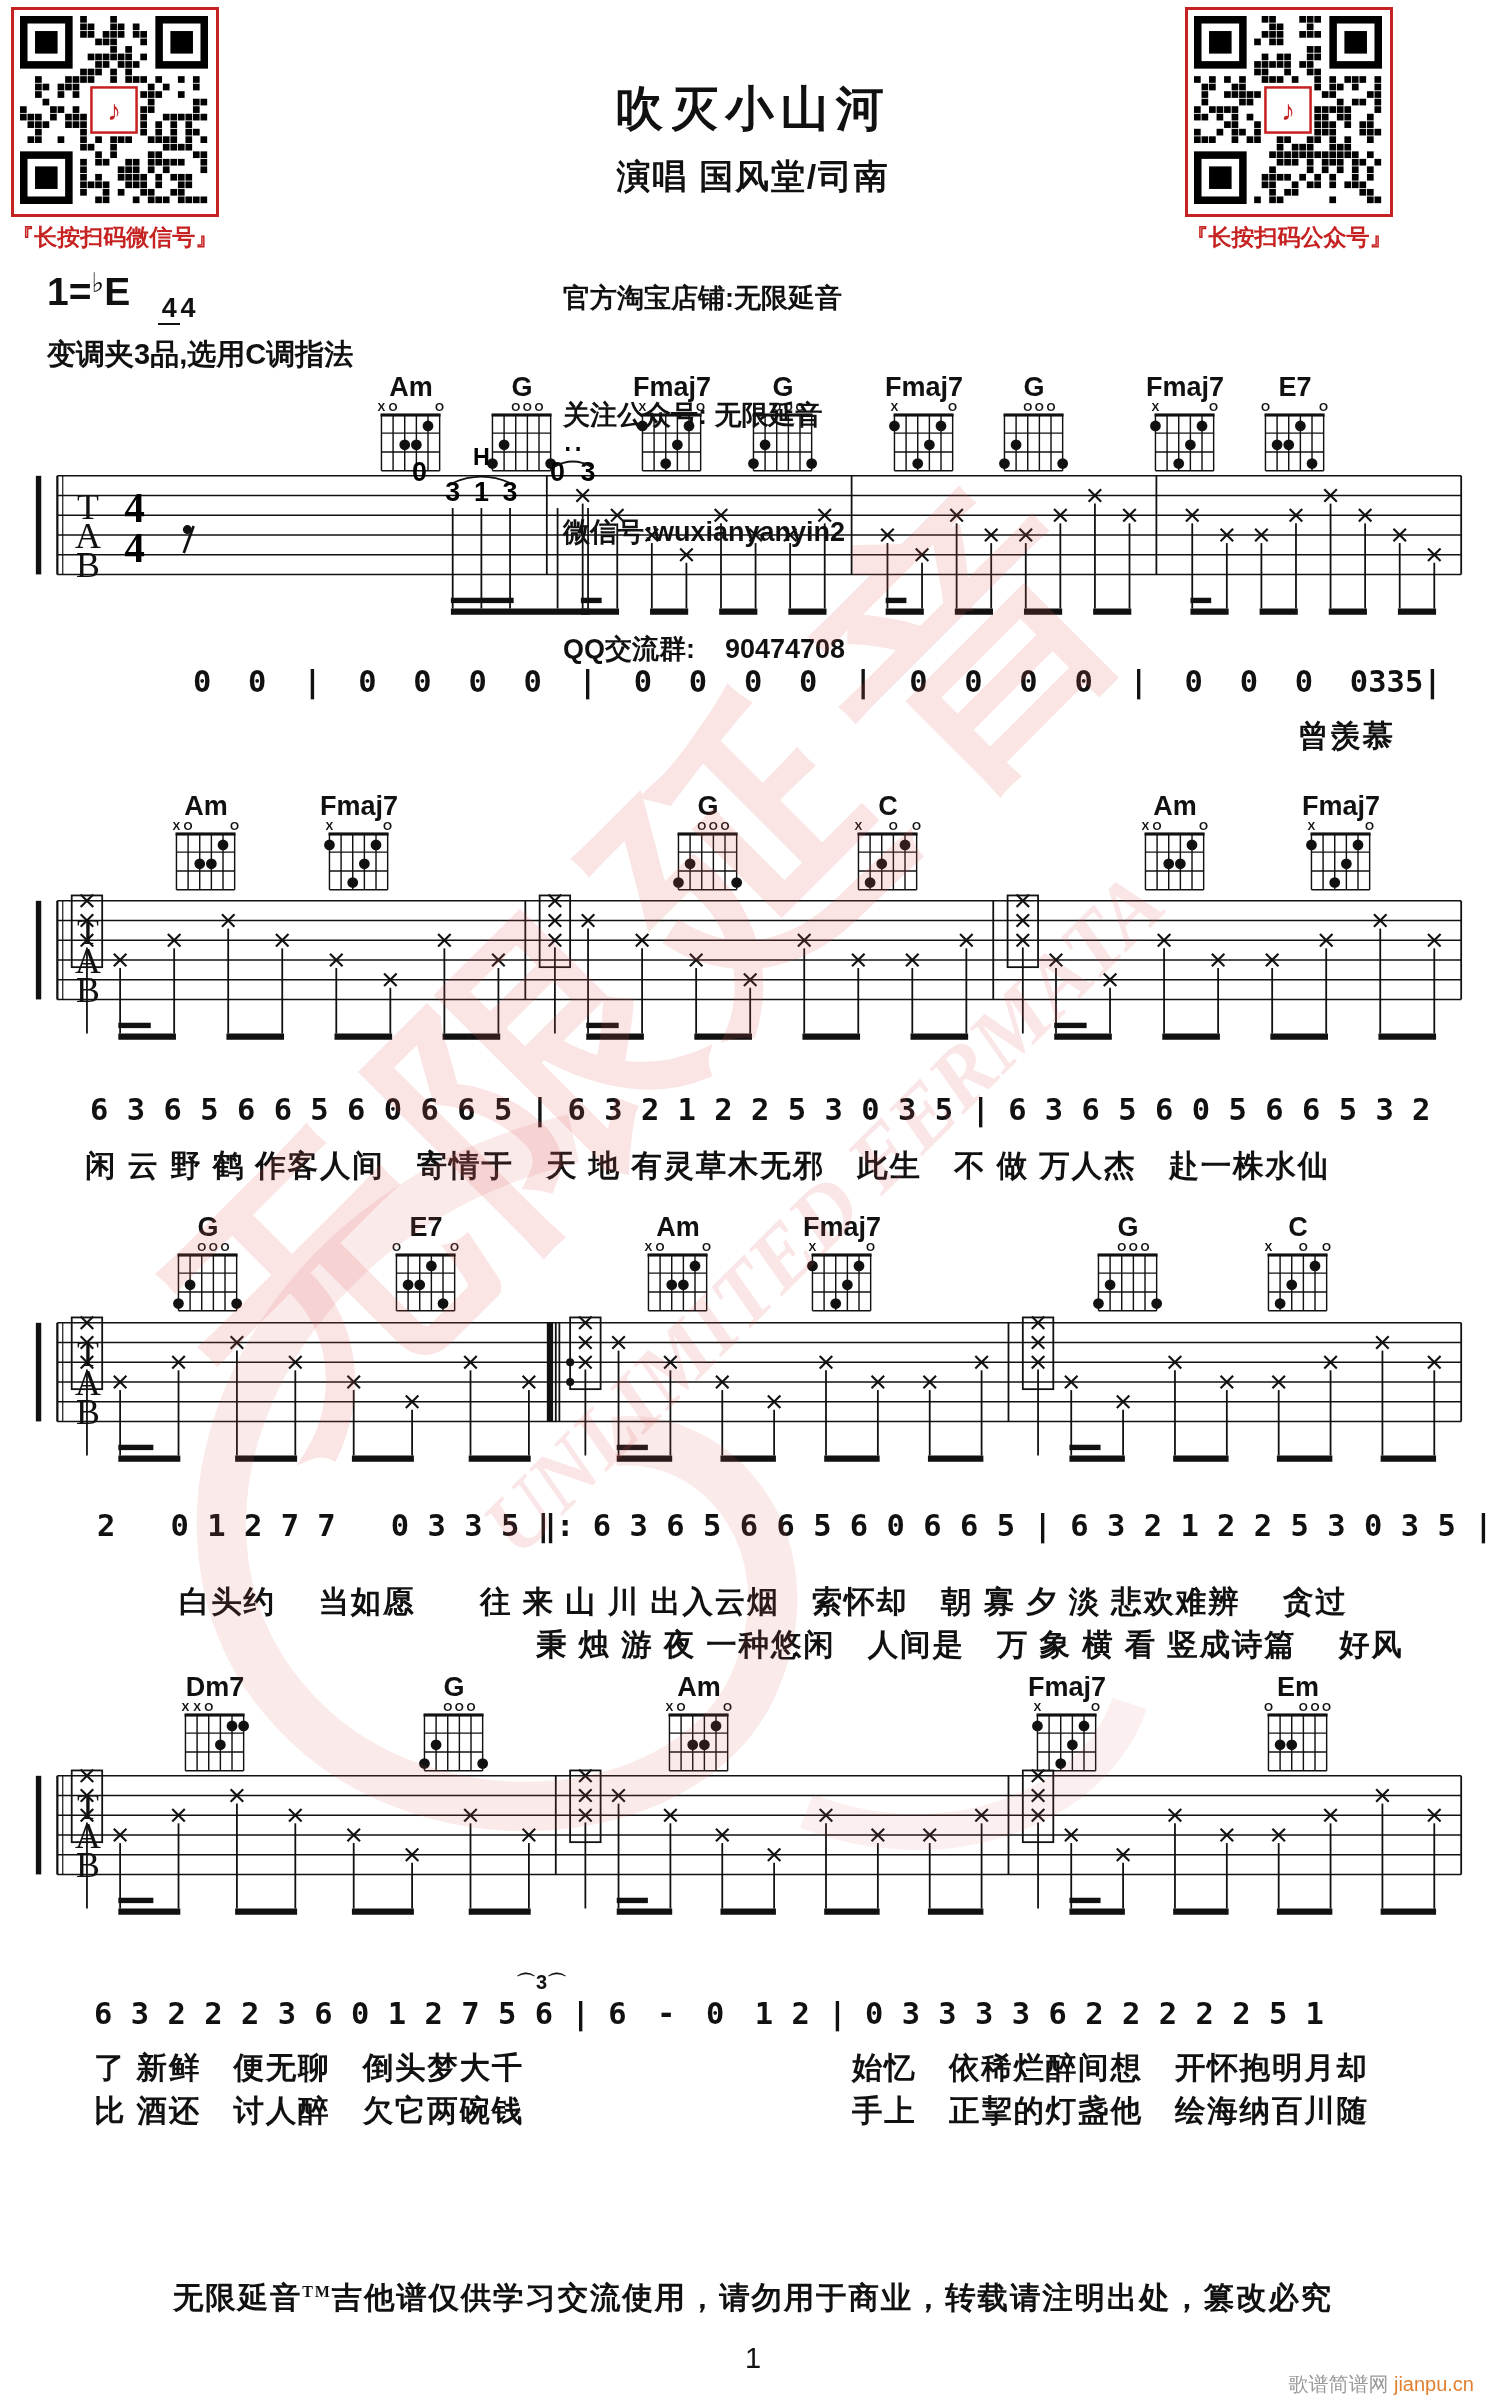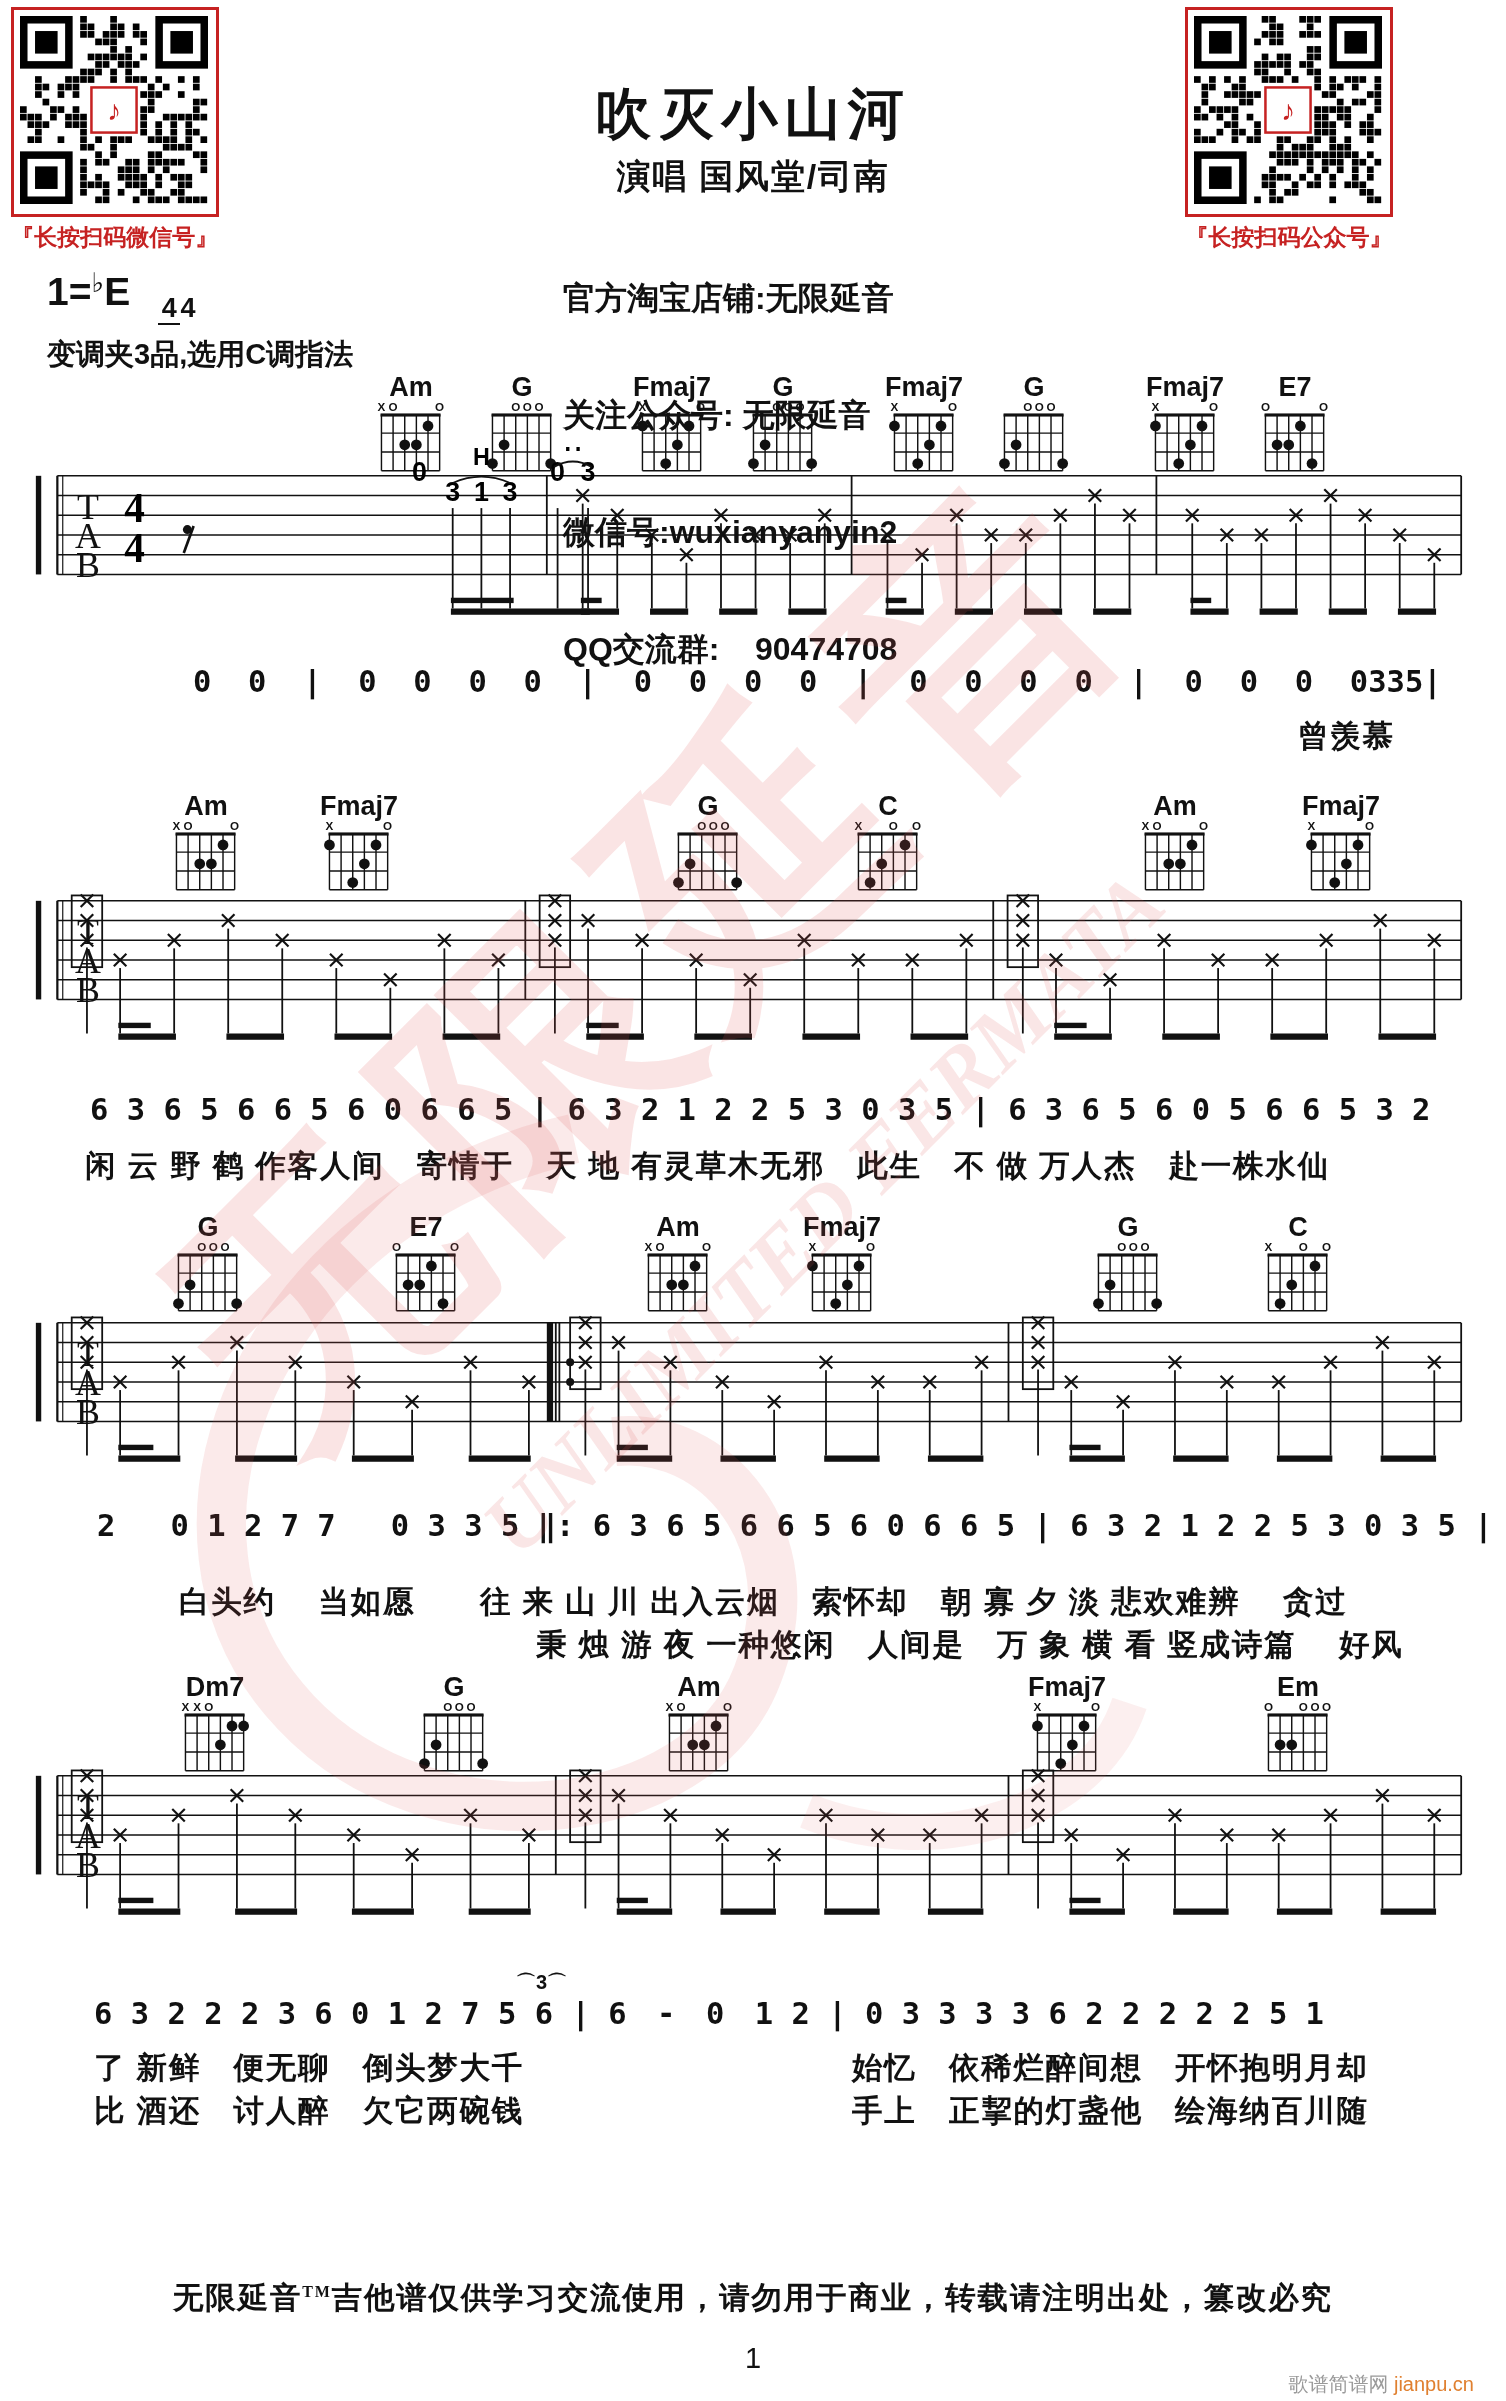"吹灭小山河" .title { font-size: 56px -> 48px }
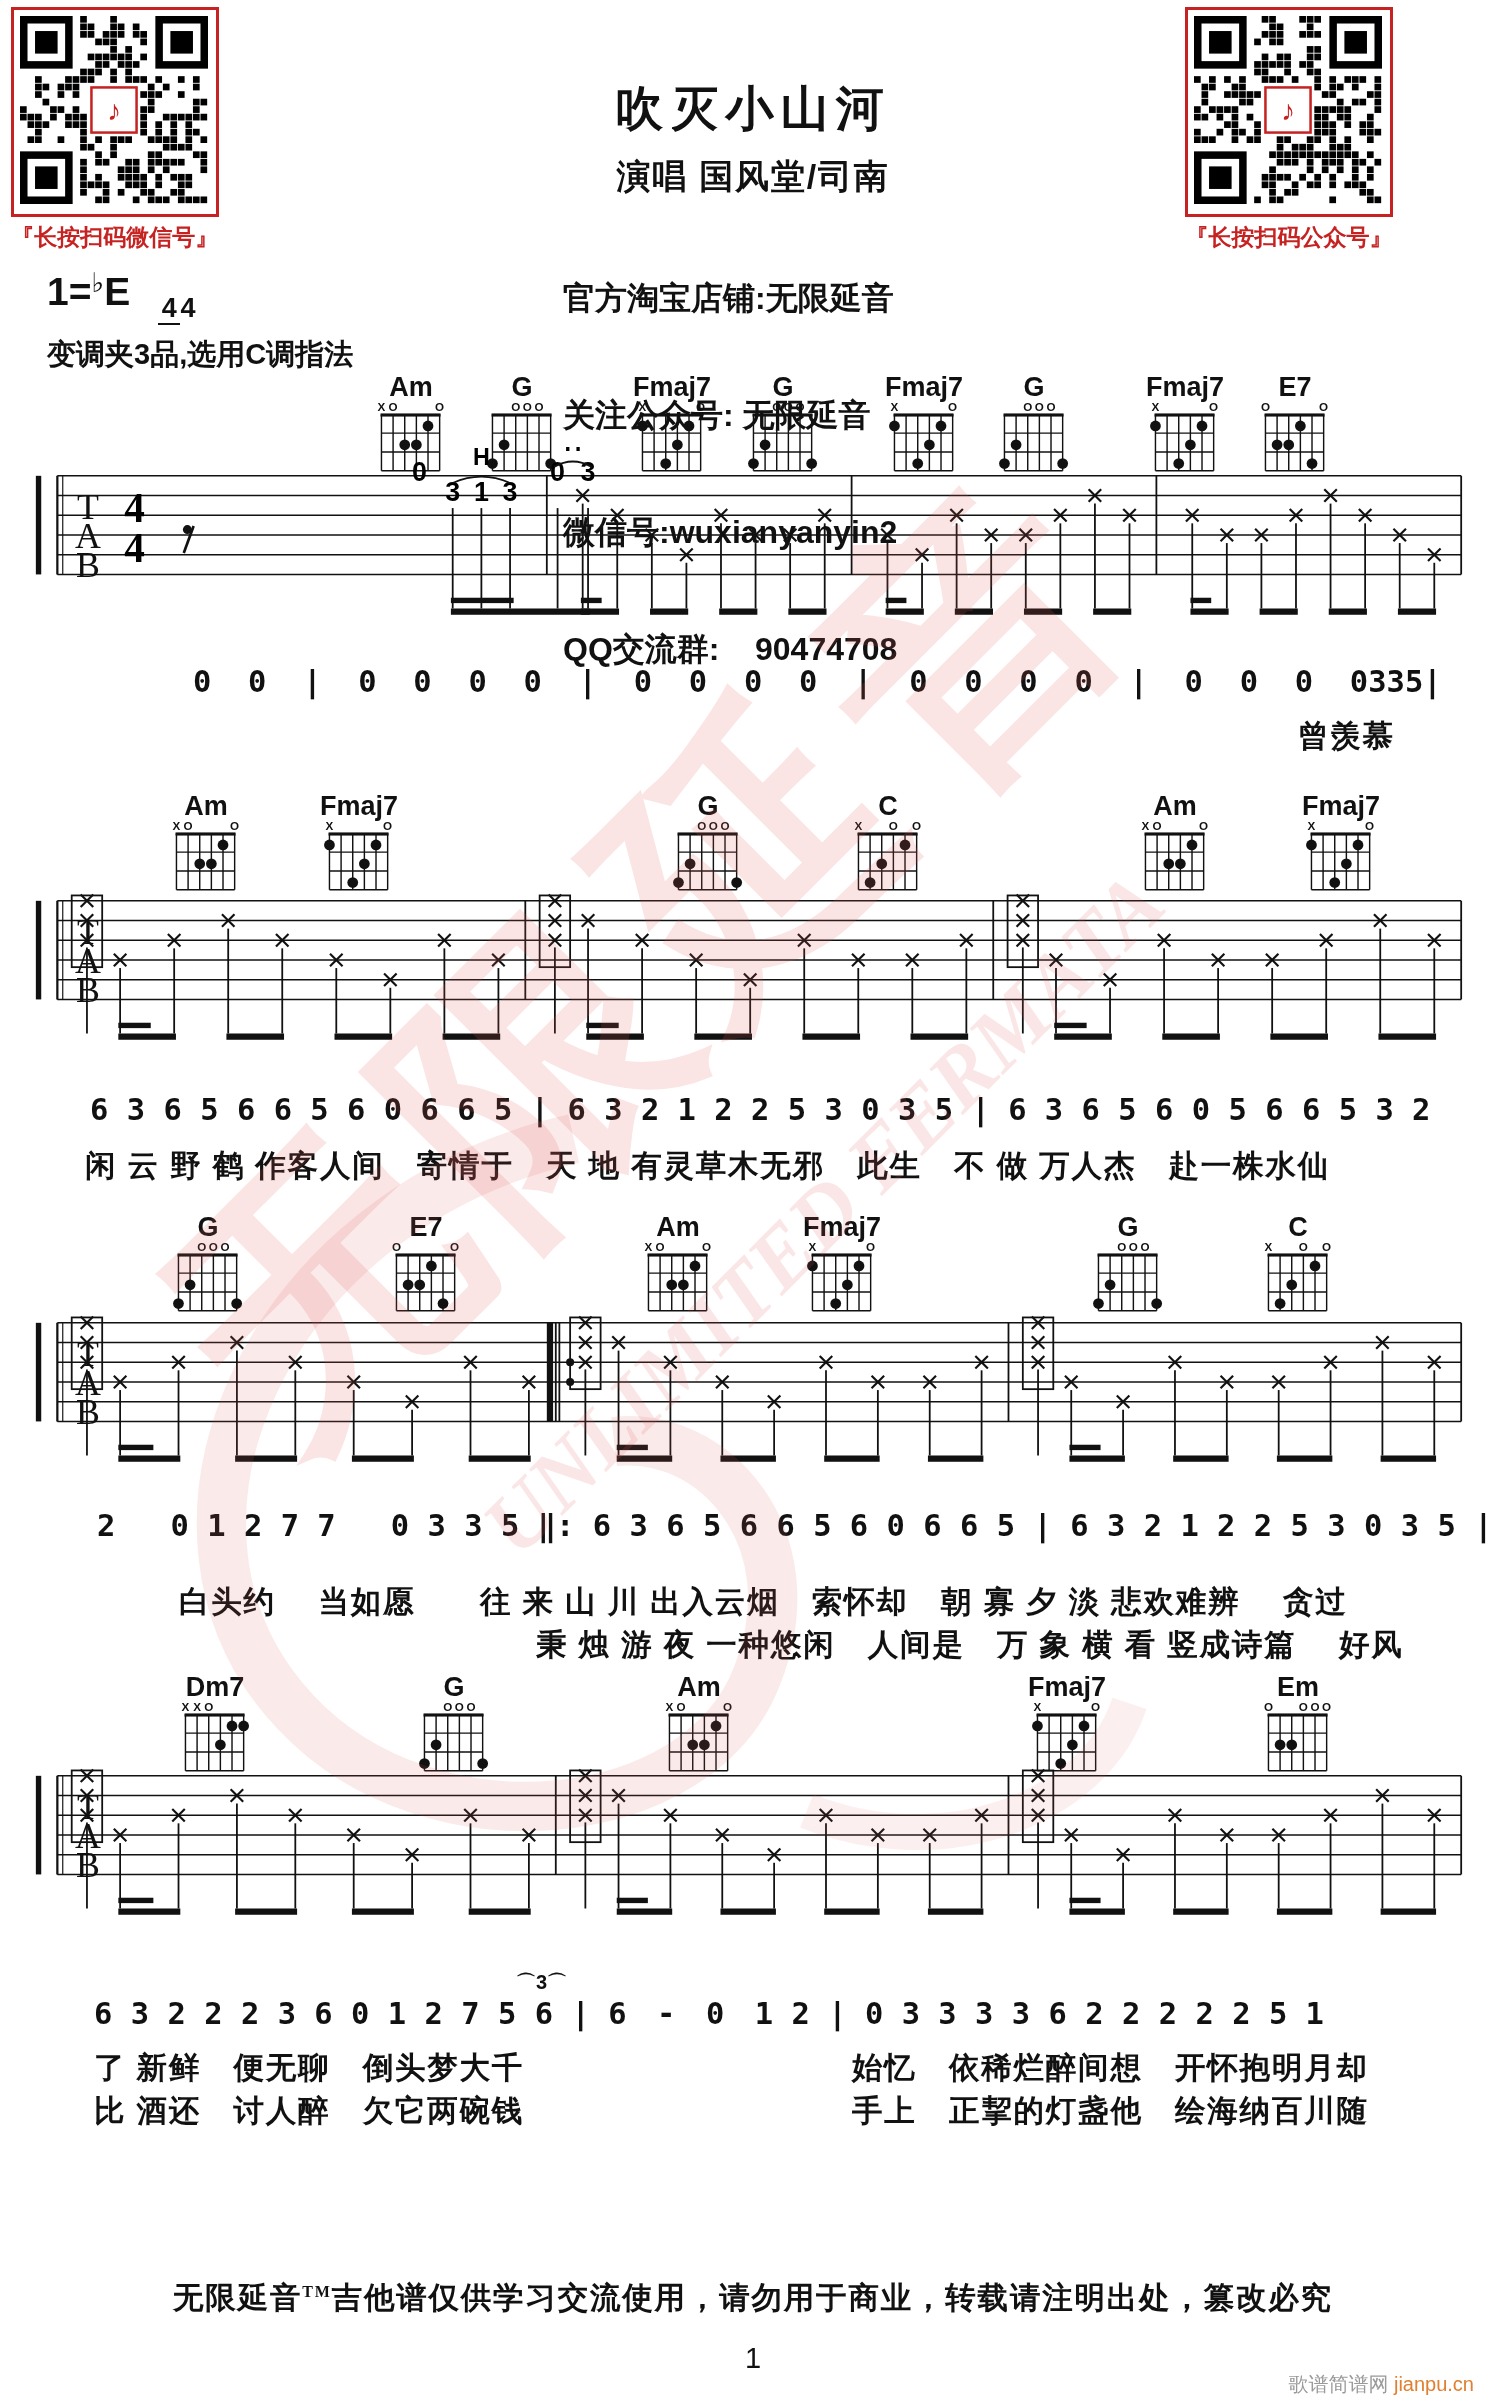"官方淘宝店铺:无限延音" .shopinfo { font-size: 32px -> 27px }
